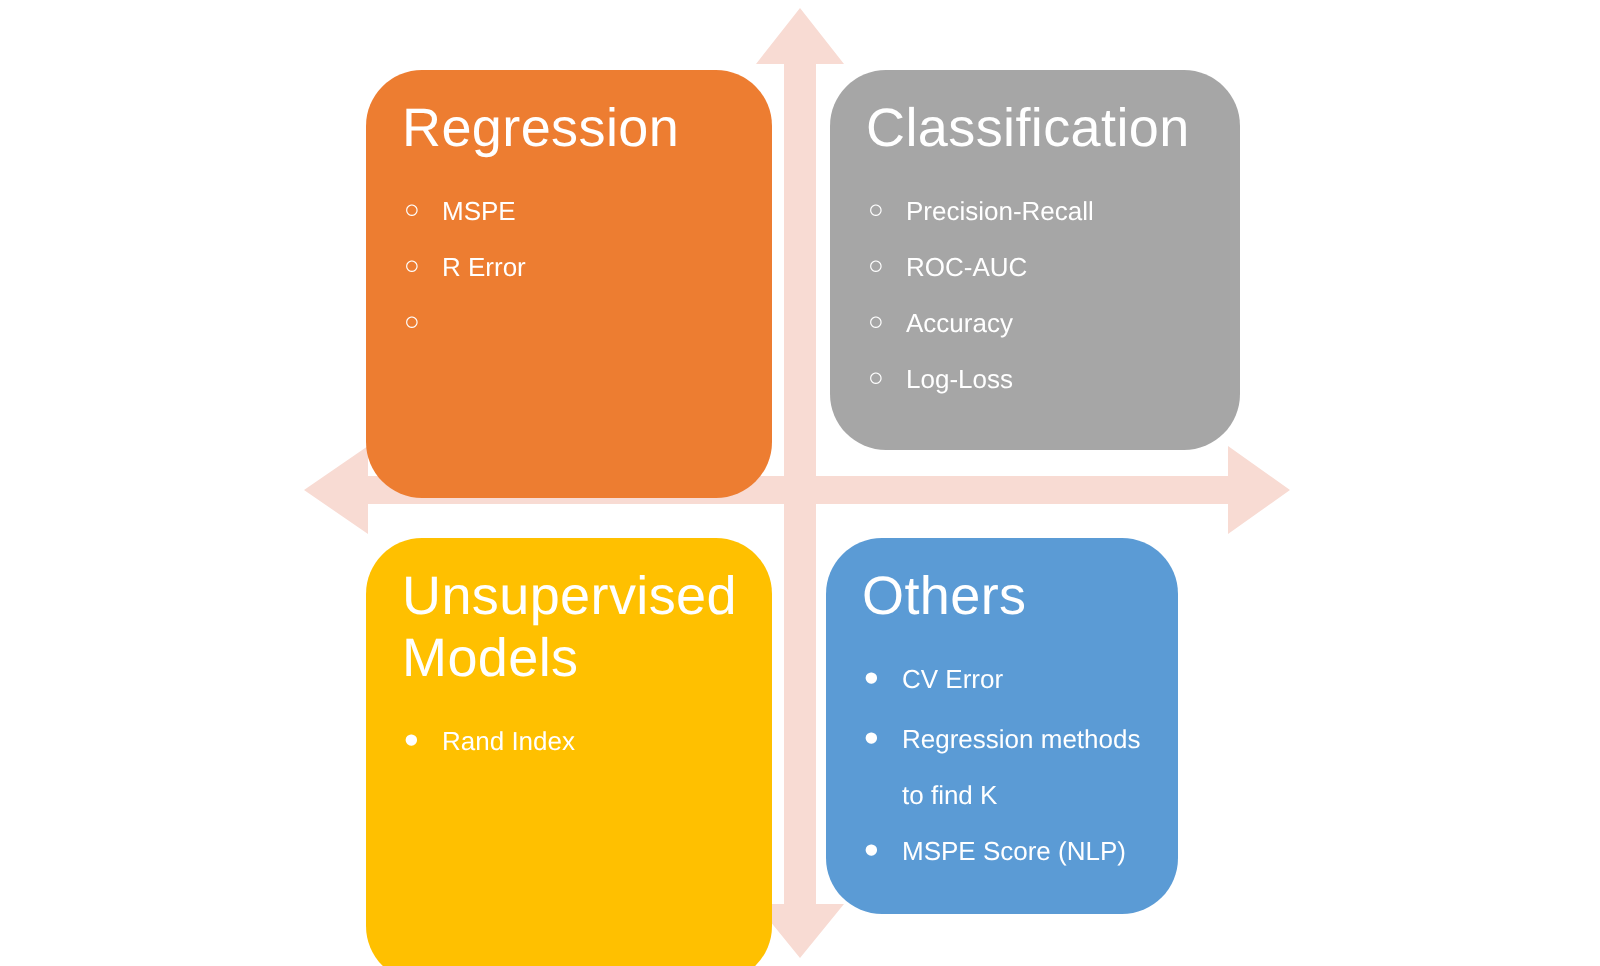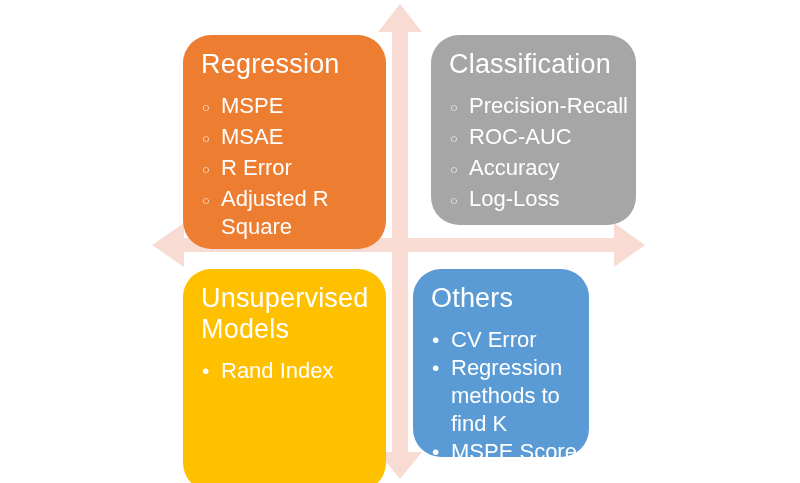"Classification" .q-tr { left: 431px -> 415px }
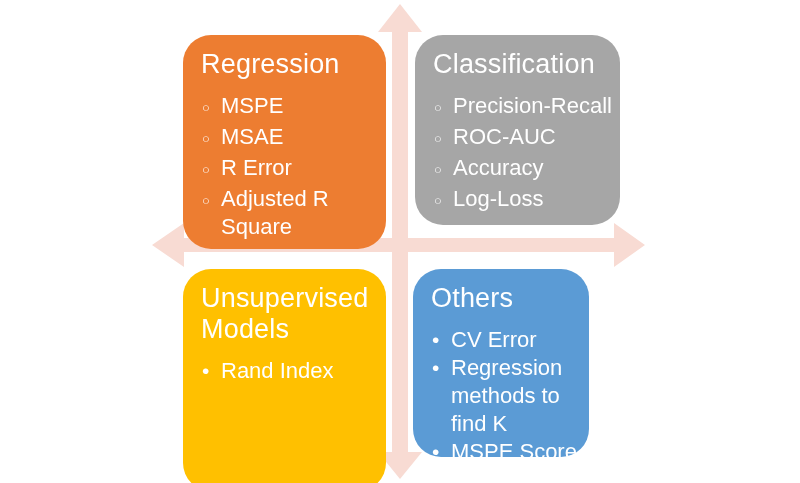"MSPE" .items li { font-size: 22px -> 13px }
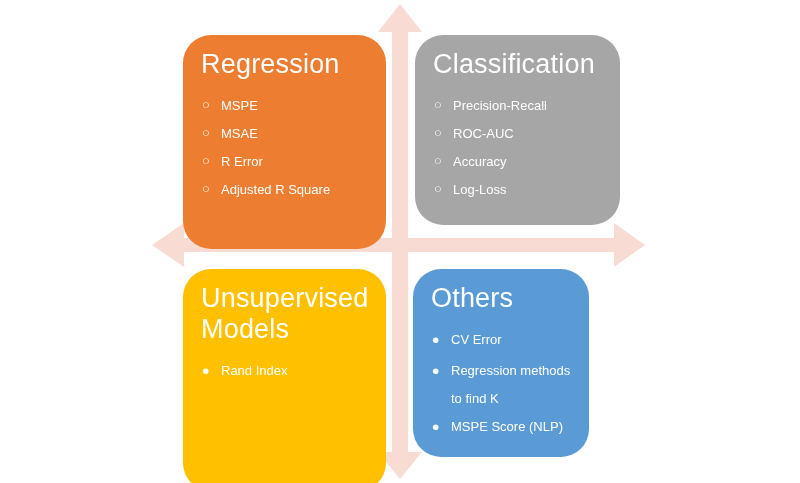"MSAE" li { html: <li> <span></span> <span>MSAE</span> </li> -> none }
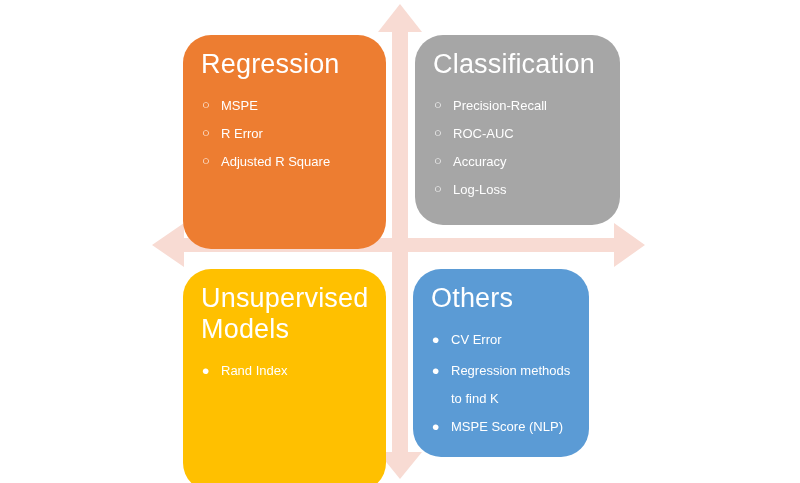"Adjusted R Square" span.item-text { html: <span>Adjusted R Square</span> -> none }
